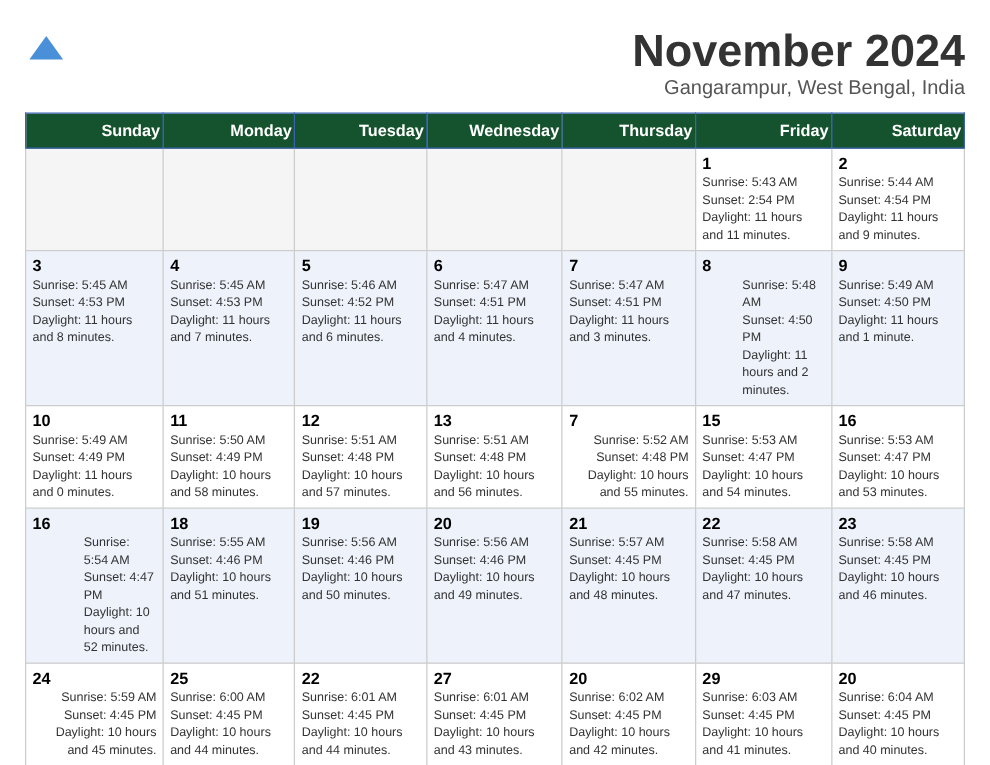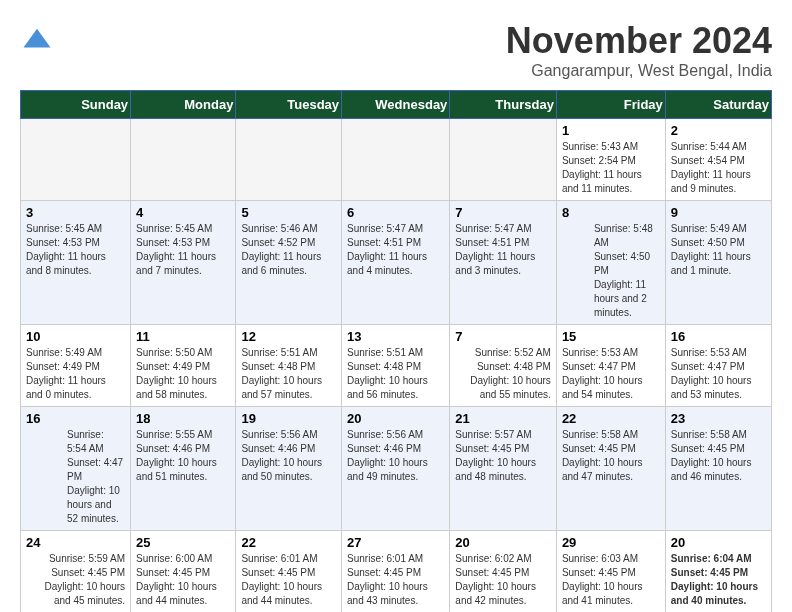"Sunrise: 6:04 AM" div.day-info { font-weight: bold -> none }
